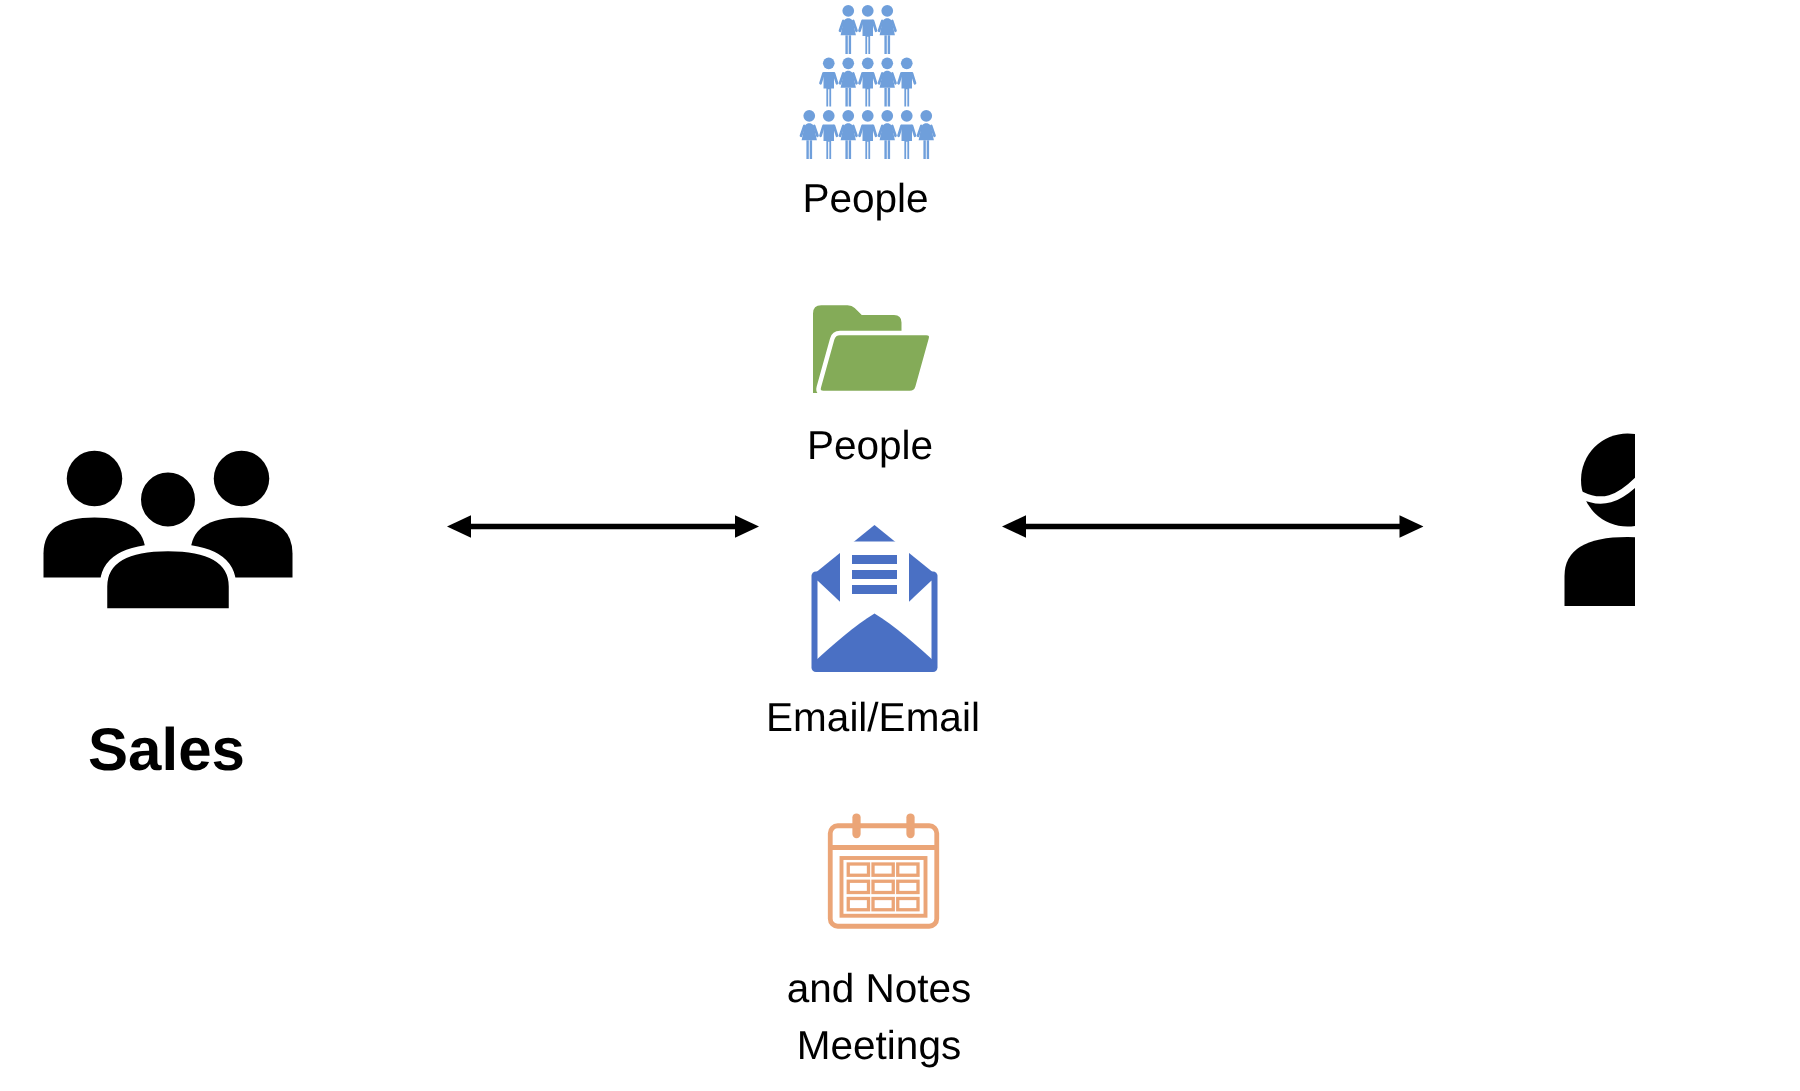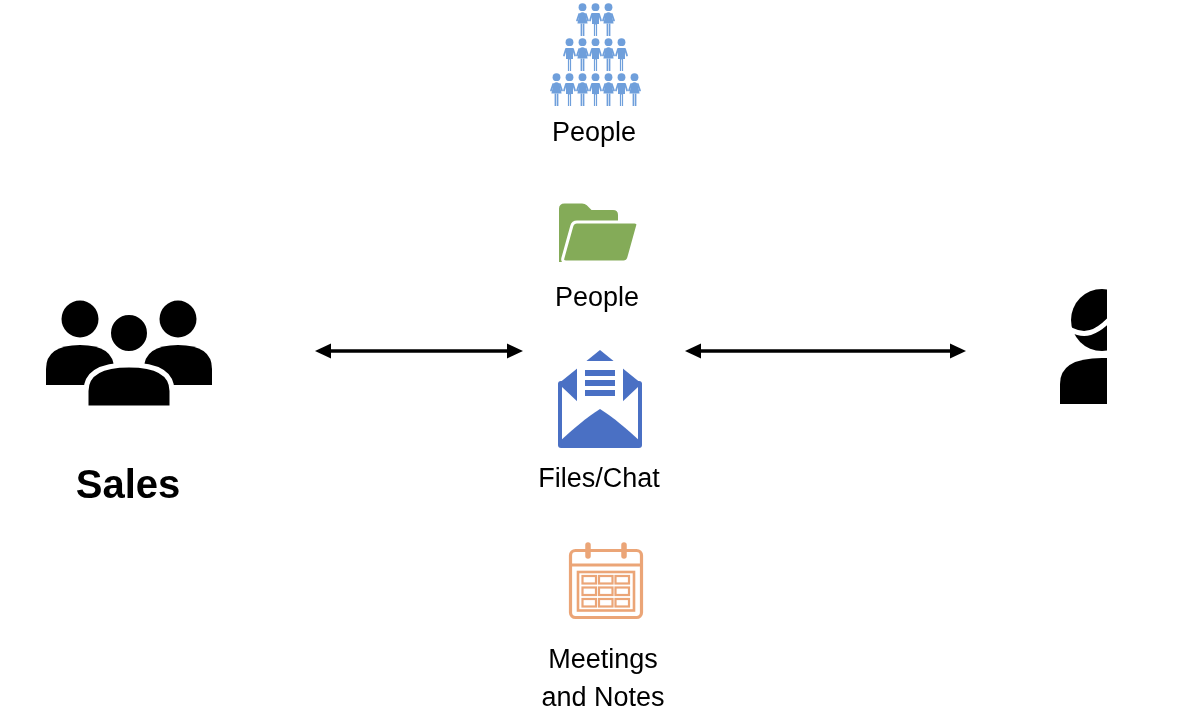"People" #canvas { margin-left: 17px -> none }
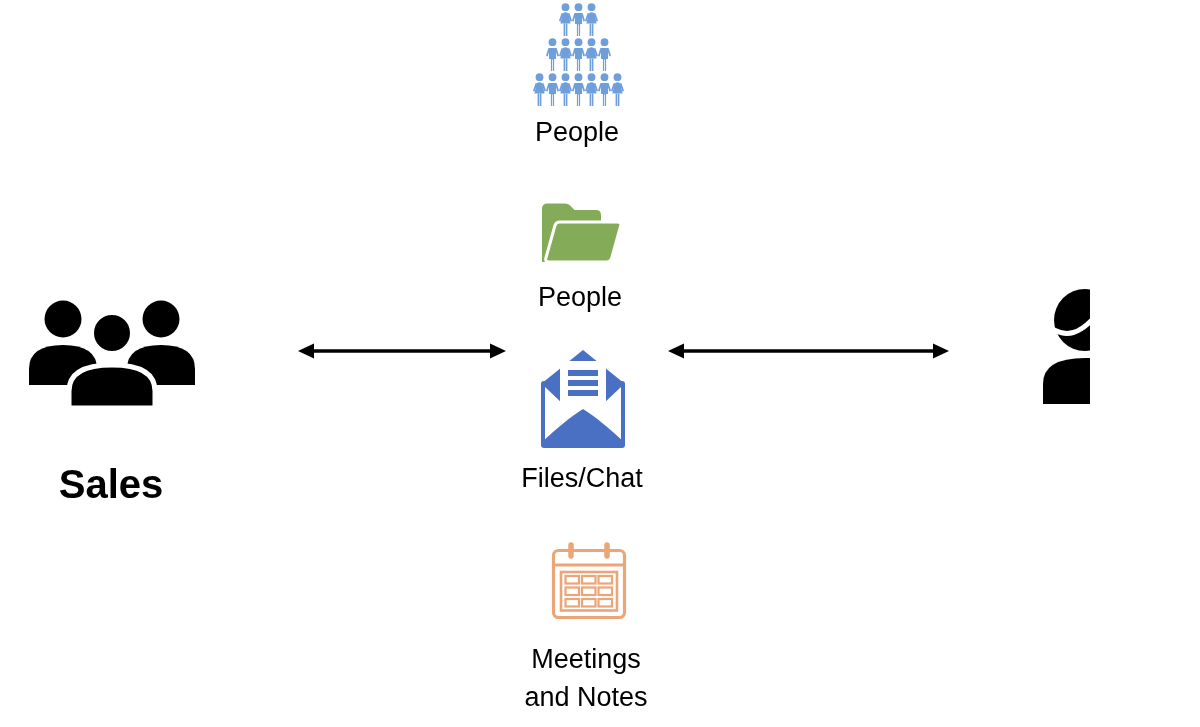"Sales" div.side-label { top: 462px -> 478px }
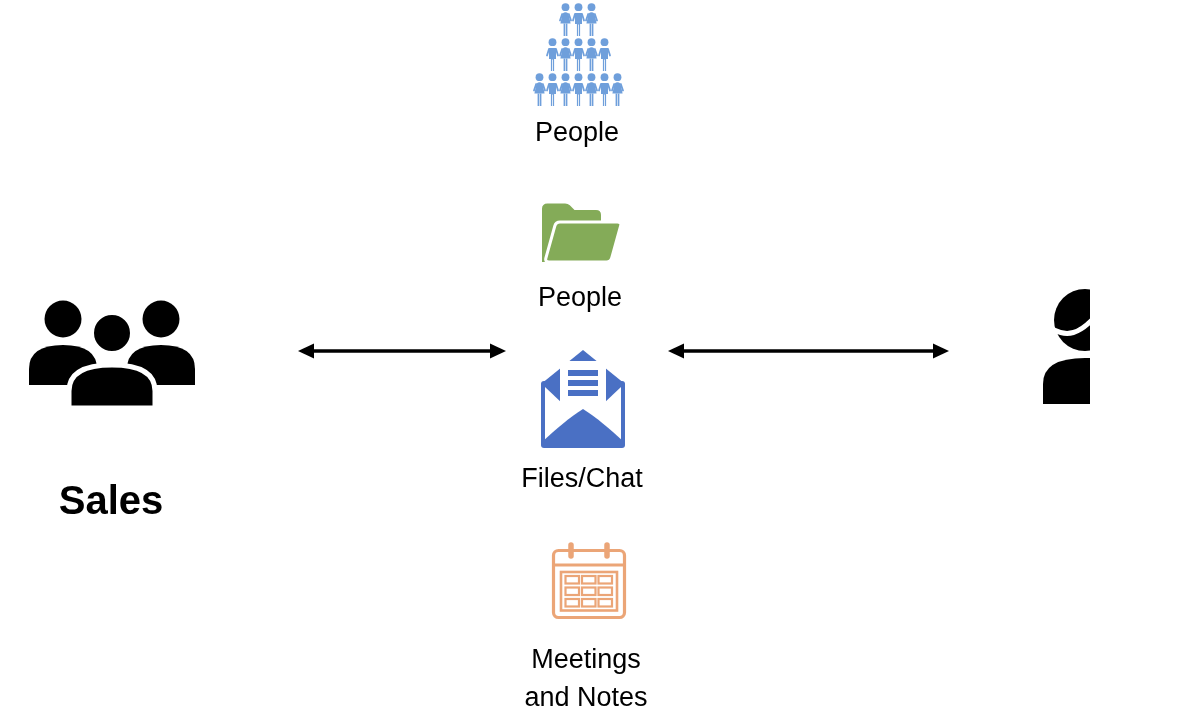"Files/Chat" div.center-label { text: Files/Chat -> Email/Email }
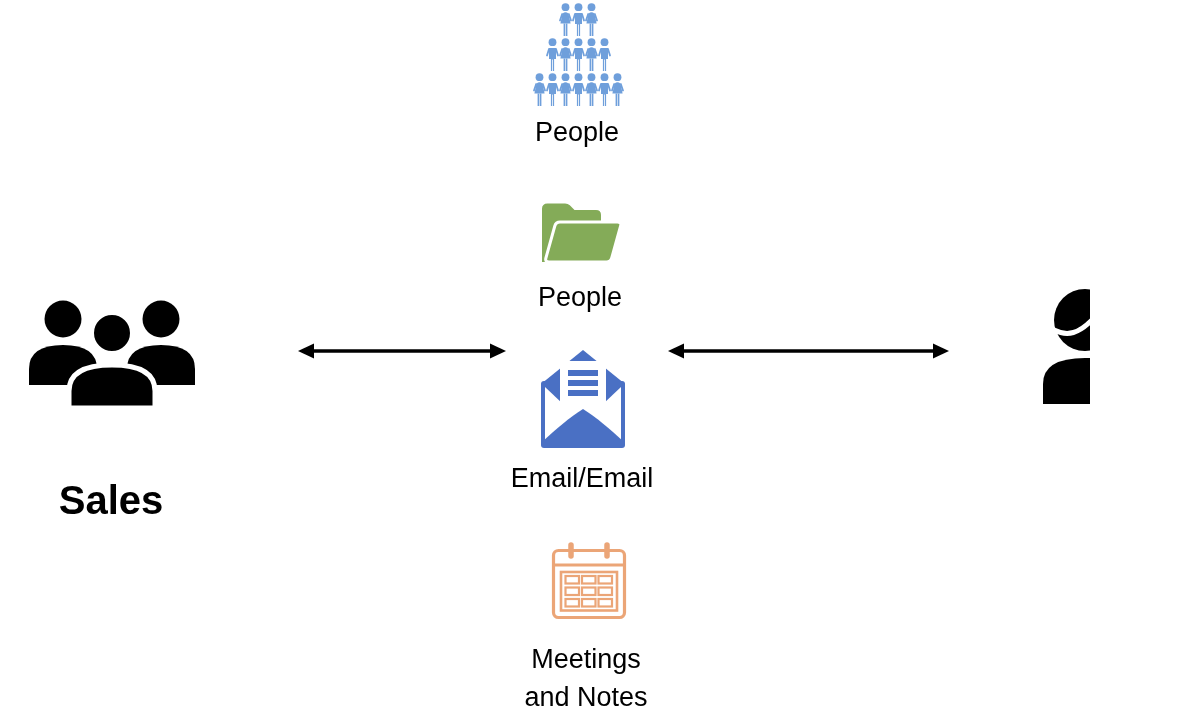"Meetings" div { order: before "and Notes" -> after "and Notes" }
